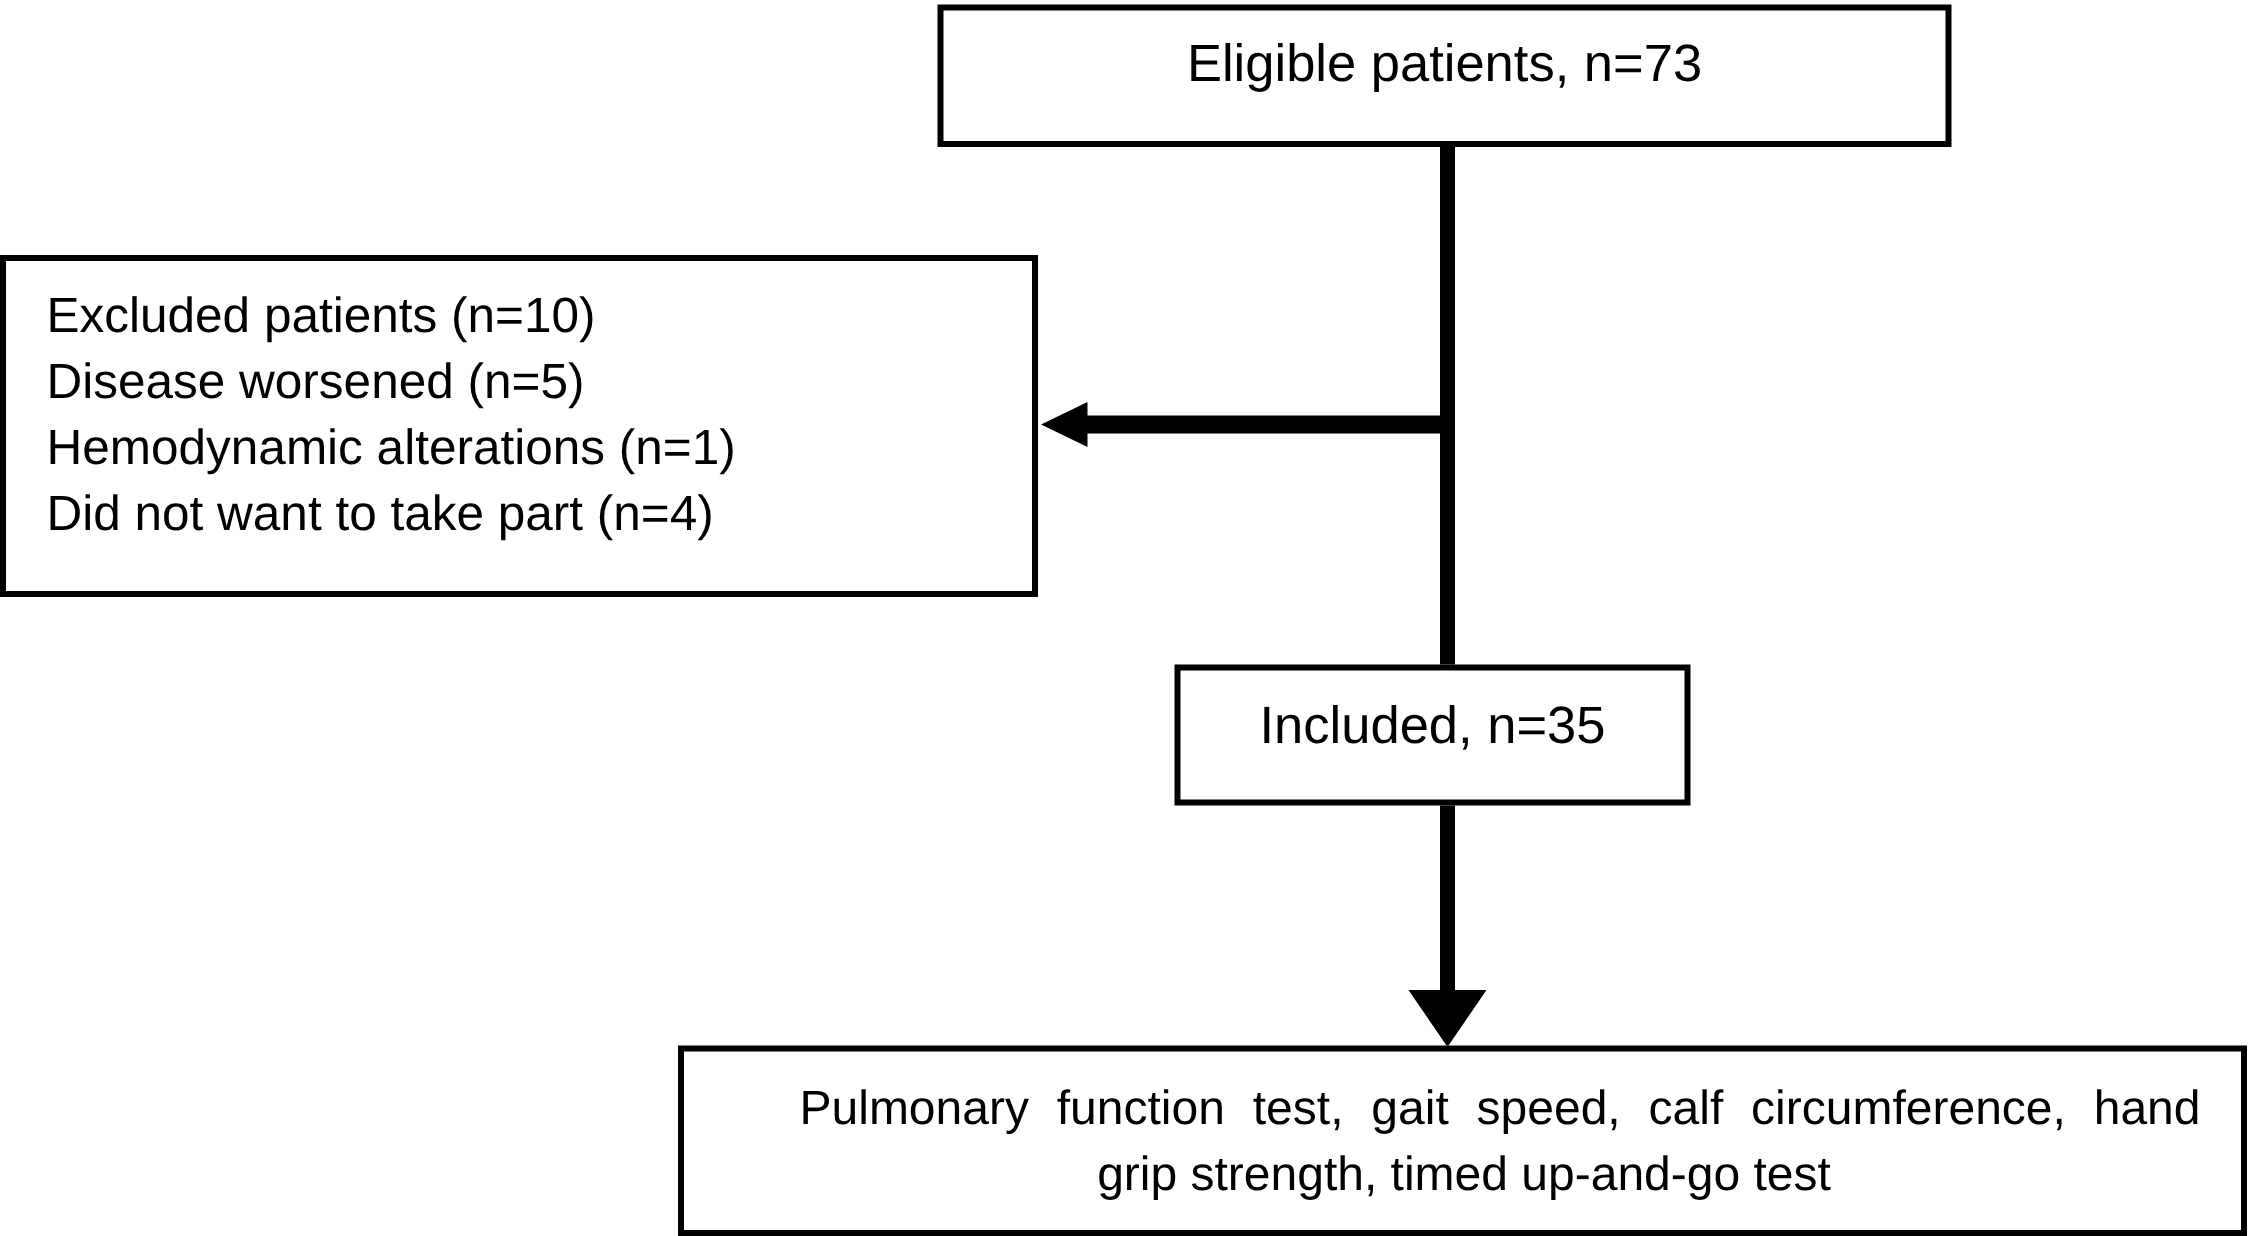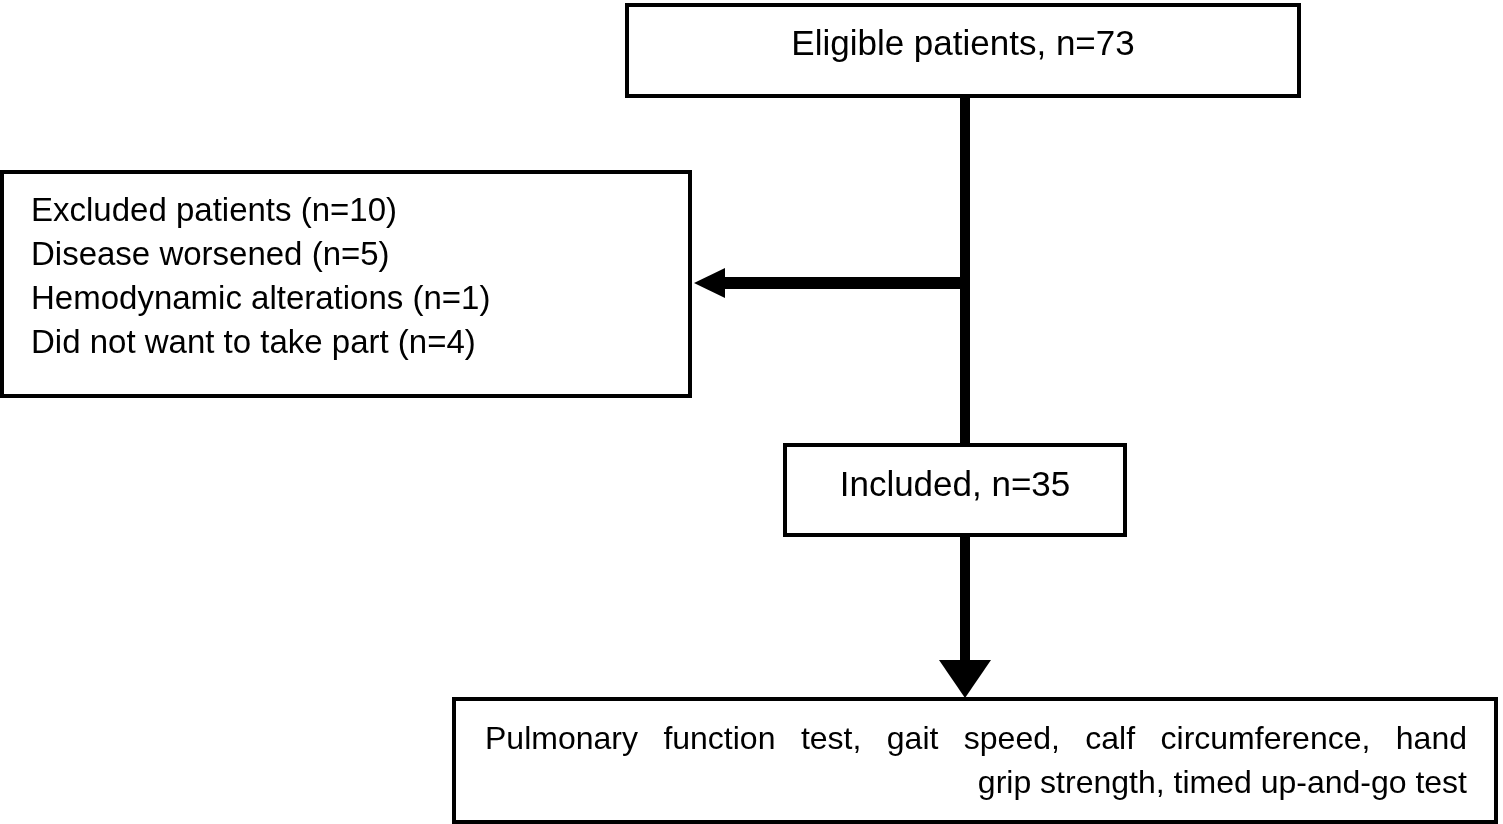"Pulmonary function test, gait speed," #box-outcomes .node-text > span.firstline { margin-left: none -> 48px }
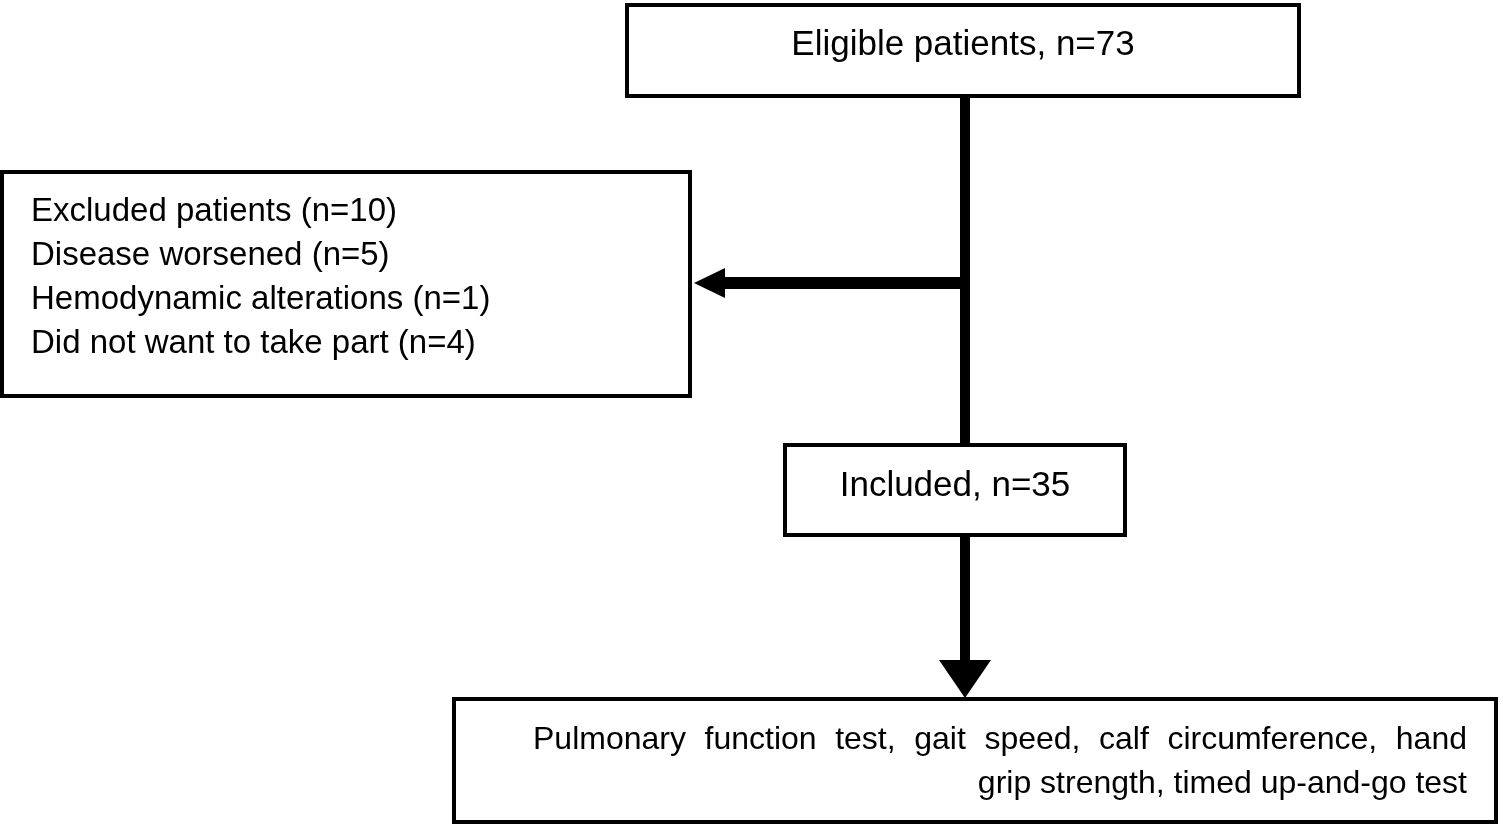"grip strength, timed up-and-go test" #box-outcomes .node-text > span.lastline { text-align: right -> center }
